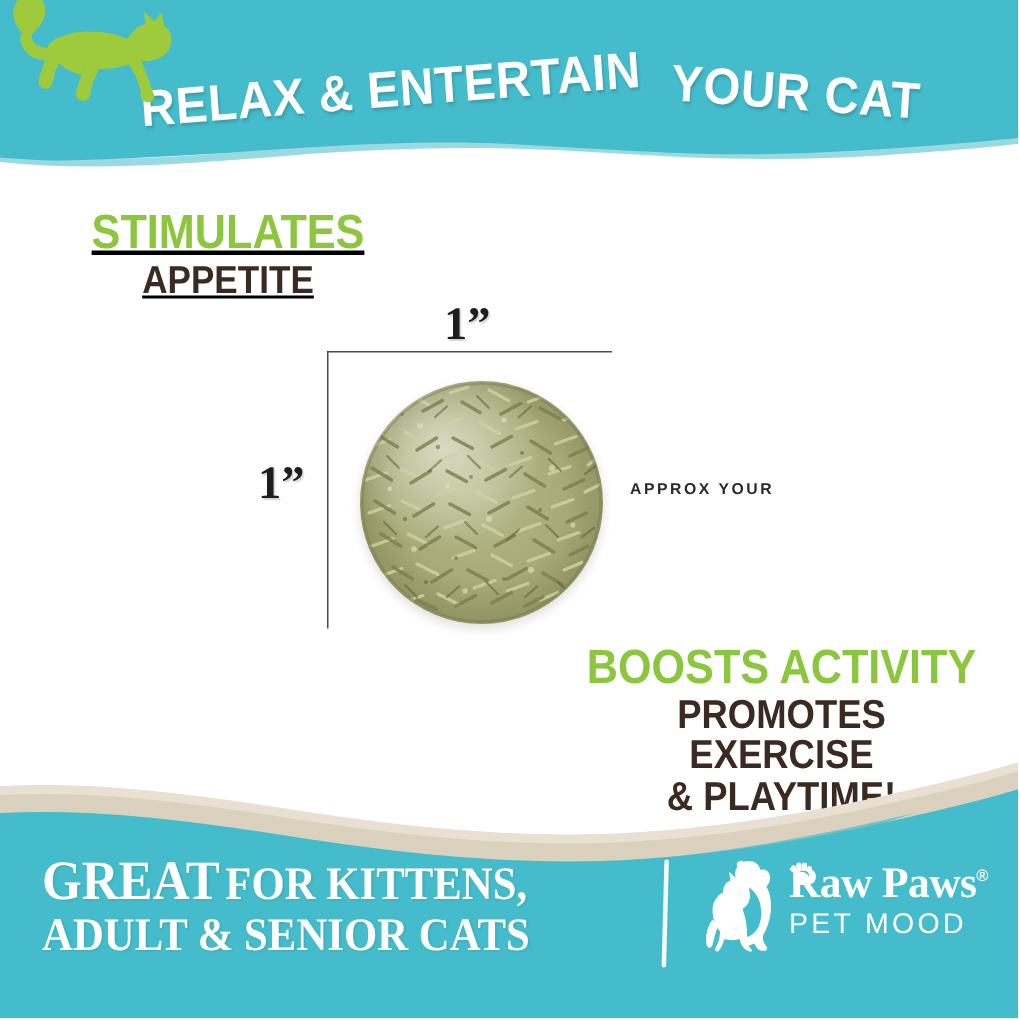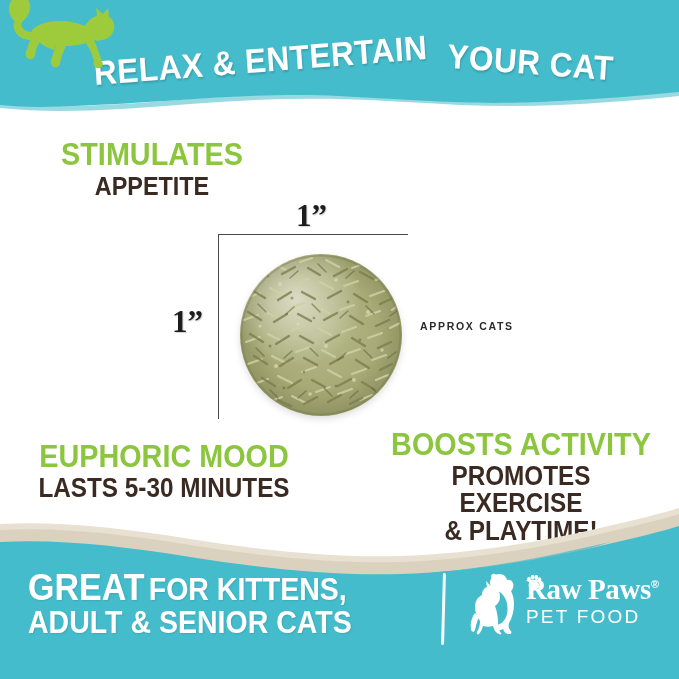"STIMULATES" #feat-tl { text-decoration: none -> underline }
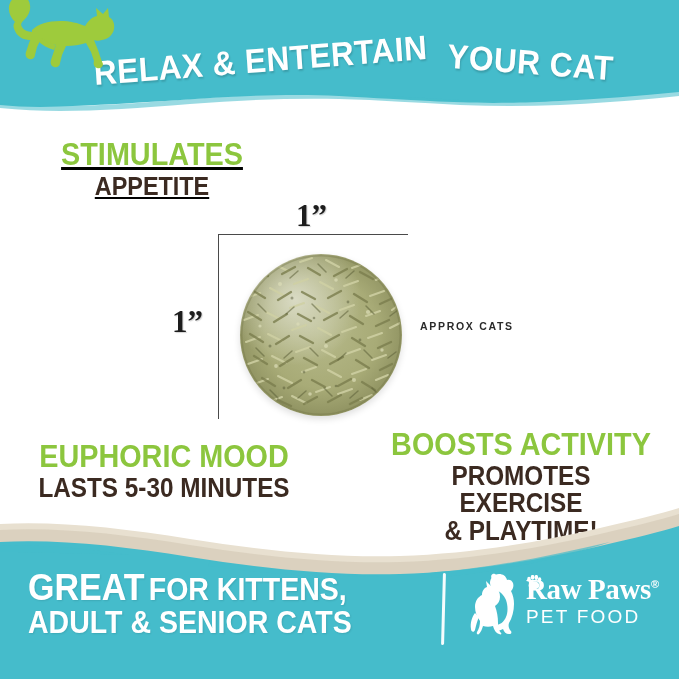"APPROX CATS" span.approx { text: CATS -> YOUR }
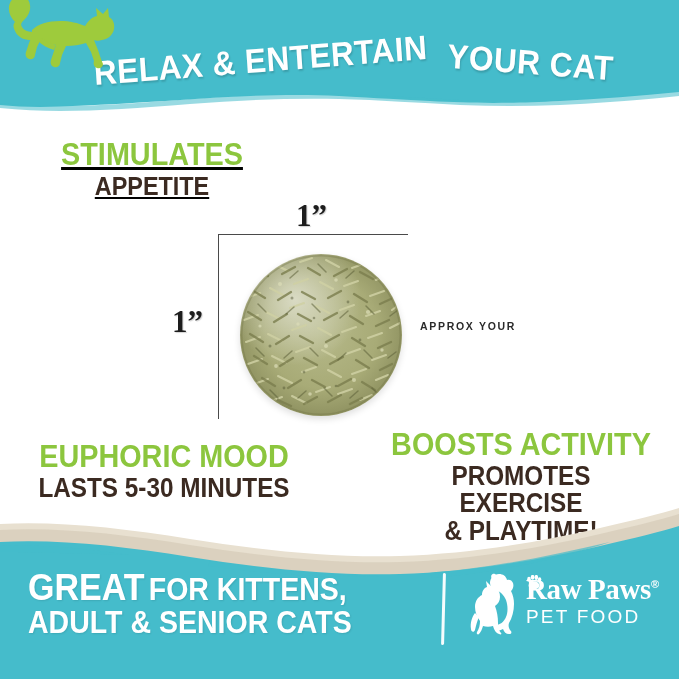"EUPHORIC MOOD" div.feat { html: <div> <span>EUPHORIC MOOD</span> <span>LASTS 5-30 MINUTES</span> </div> -> none }
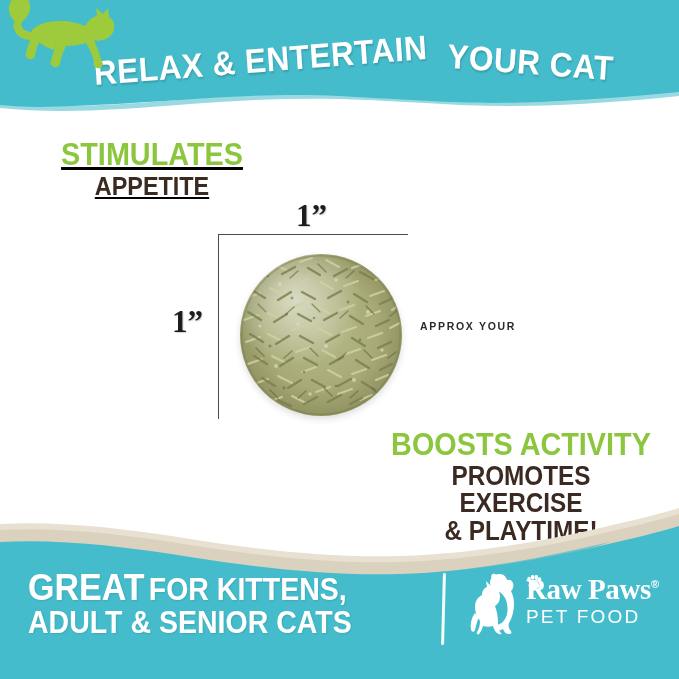"GREAT FOR KITTENS," #footer-tagline { font-family: Liberation Sans, sans-serif -> Liberation Serif, serif }
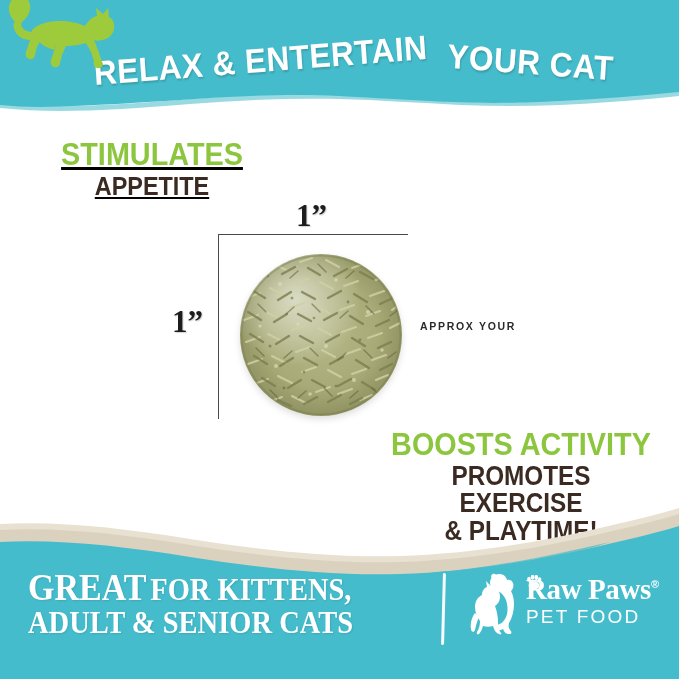"PET FOOD" span { text: FOOD -> MOOD }
